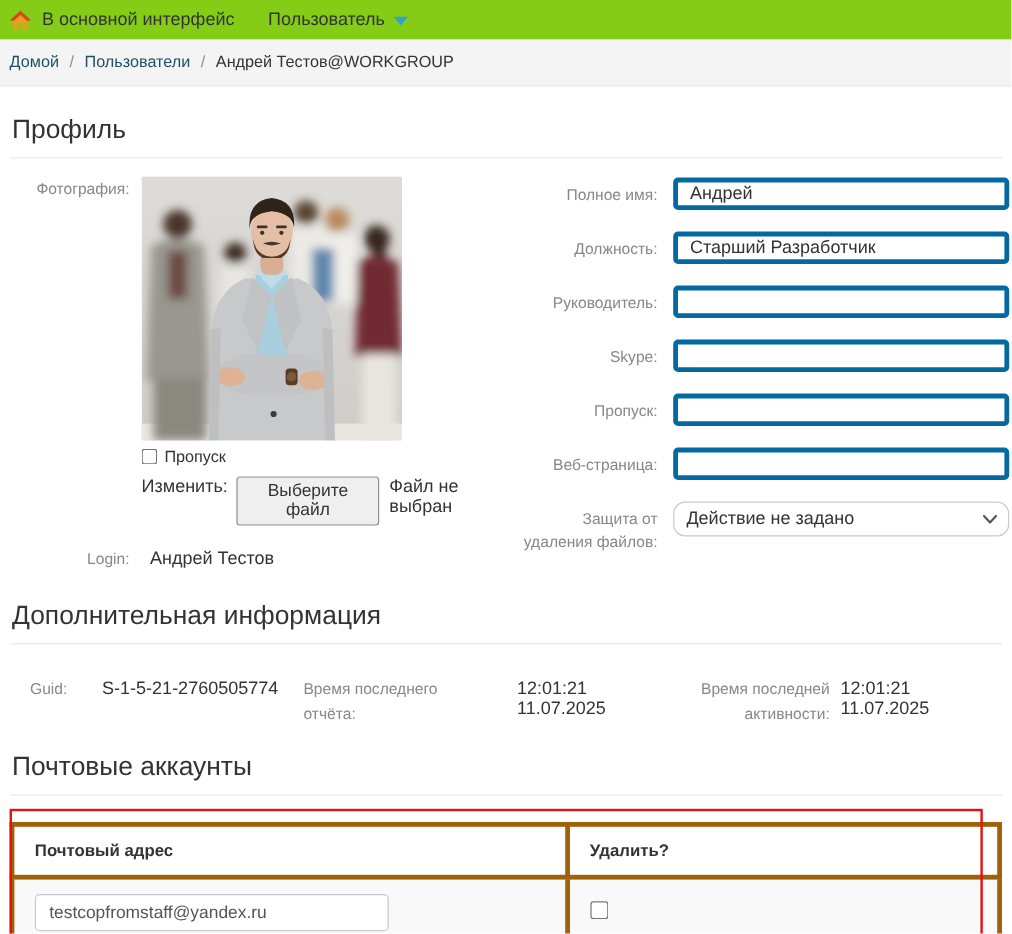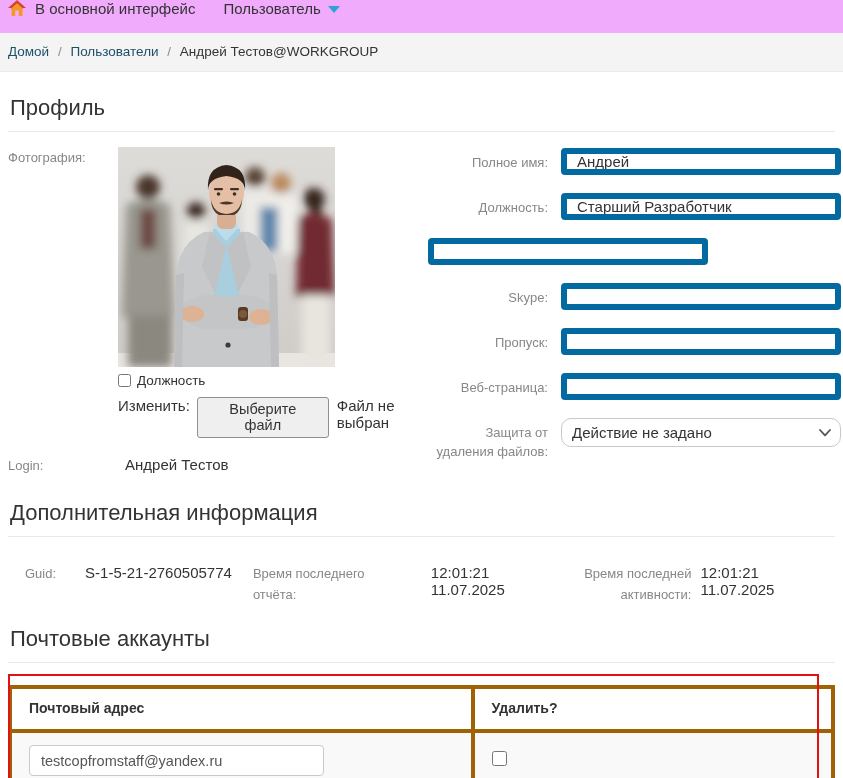"В основной интерфейс" .topbar { align-items: flex-start -> center; background: #f0abfc -> #84cc16 }
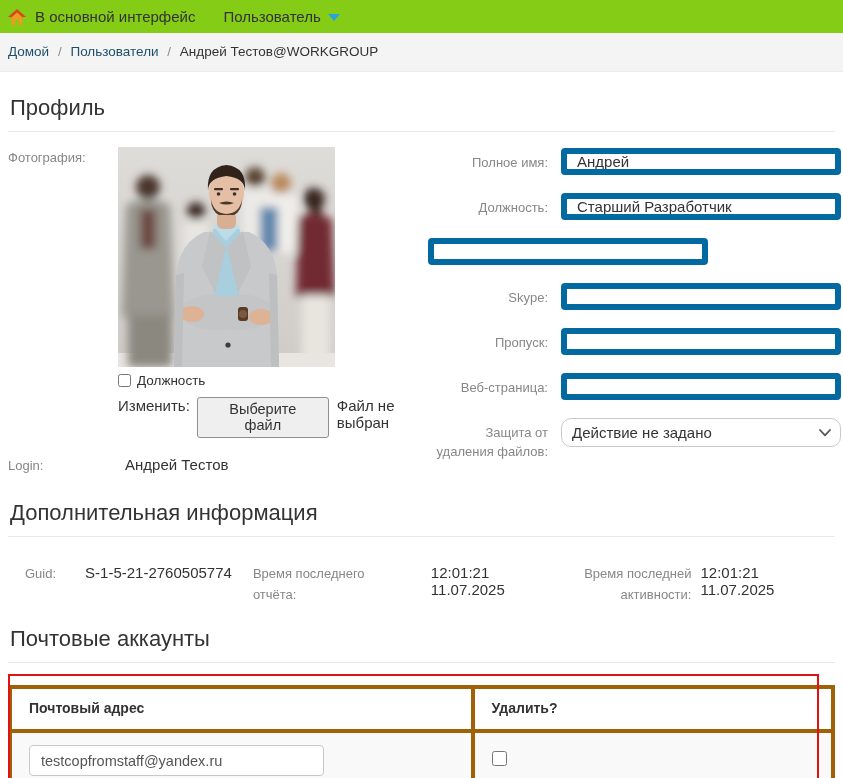"Фотография:" .lblcol { text-align: left -> right }
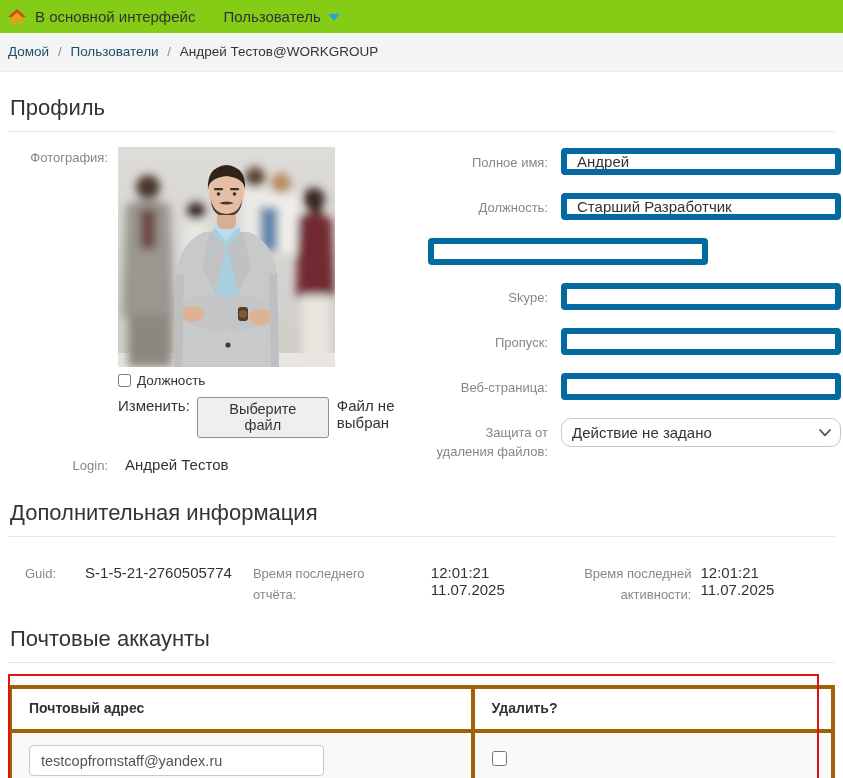"Андрей" .fld { border: 6px solid #0369a1 -> 4px solid #0369a1 }
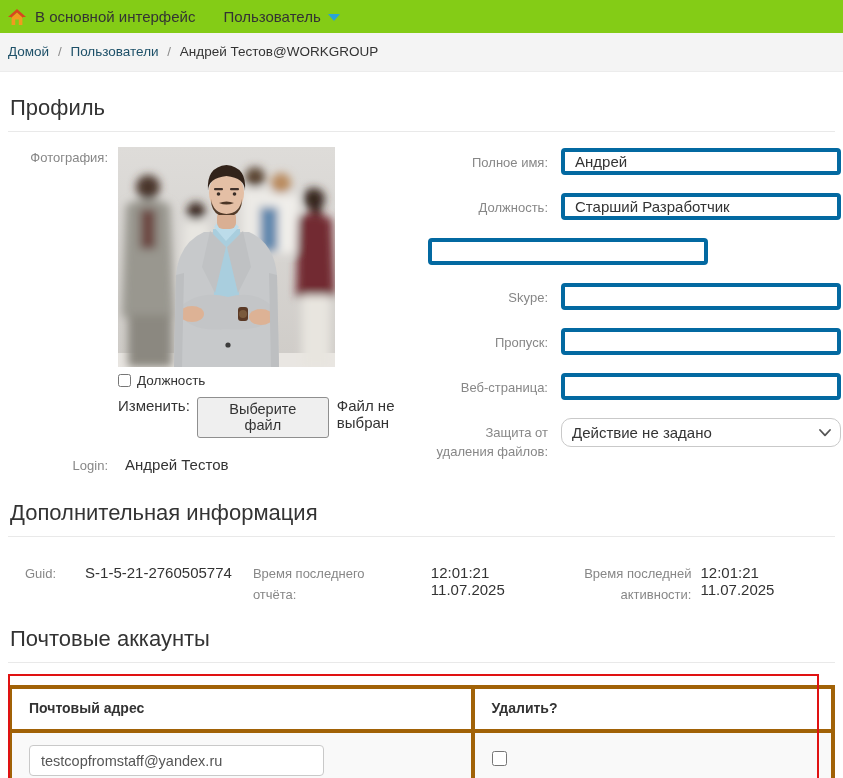"Руководитель:" div.flabel { html: none -> <div>Руководитель:</div> }
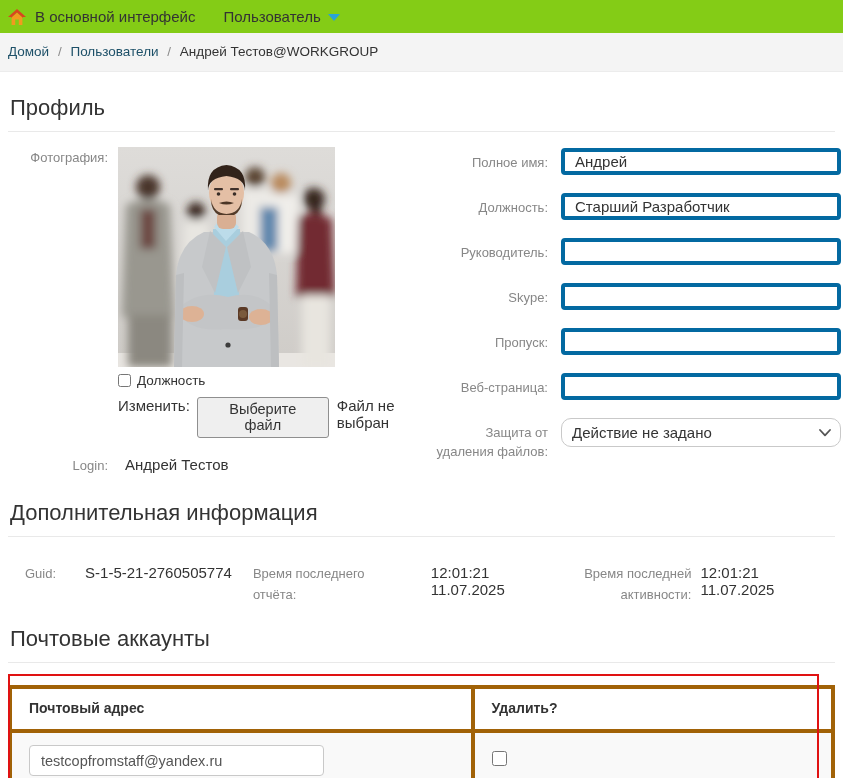"Должность" label { text: Должность -> Пропуск }
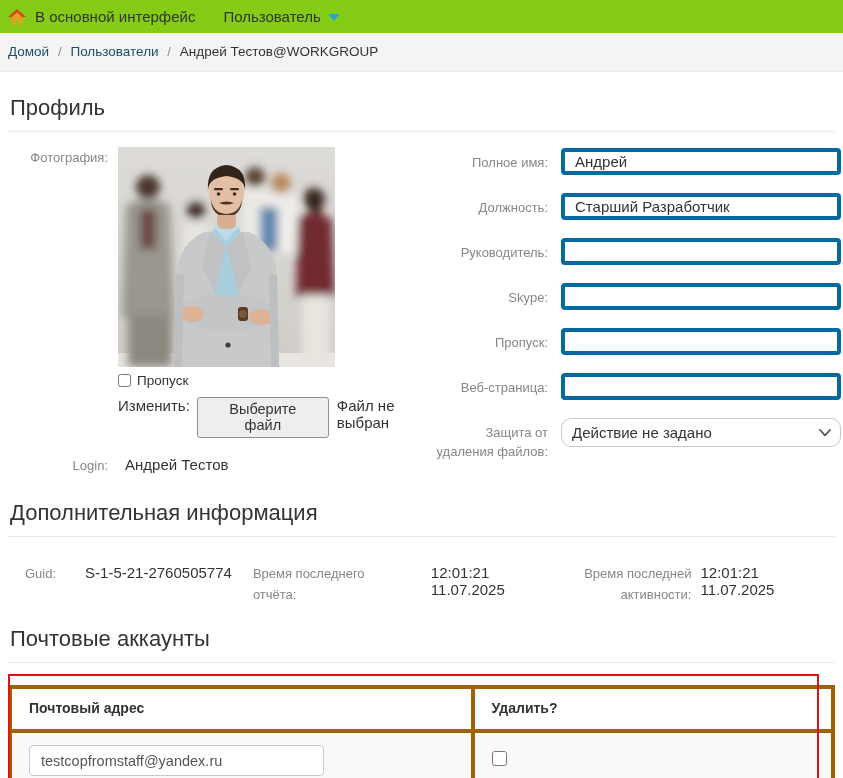"Выберите файл" .file-btn { padding: 3px 22px 4px -> 3px 10px 4px }
